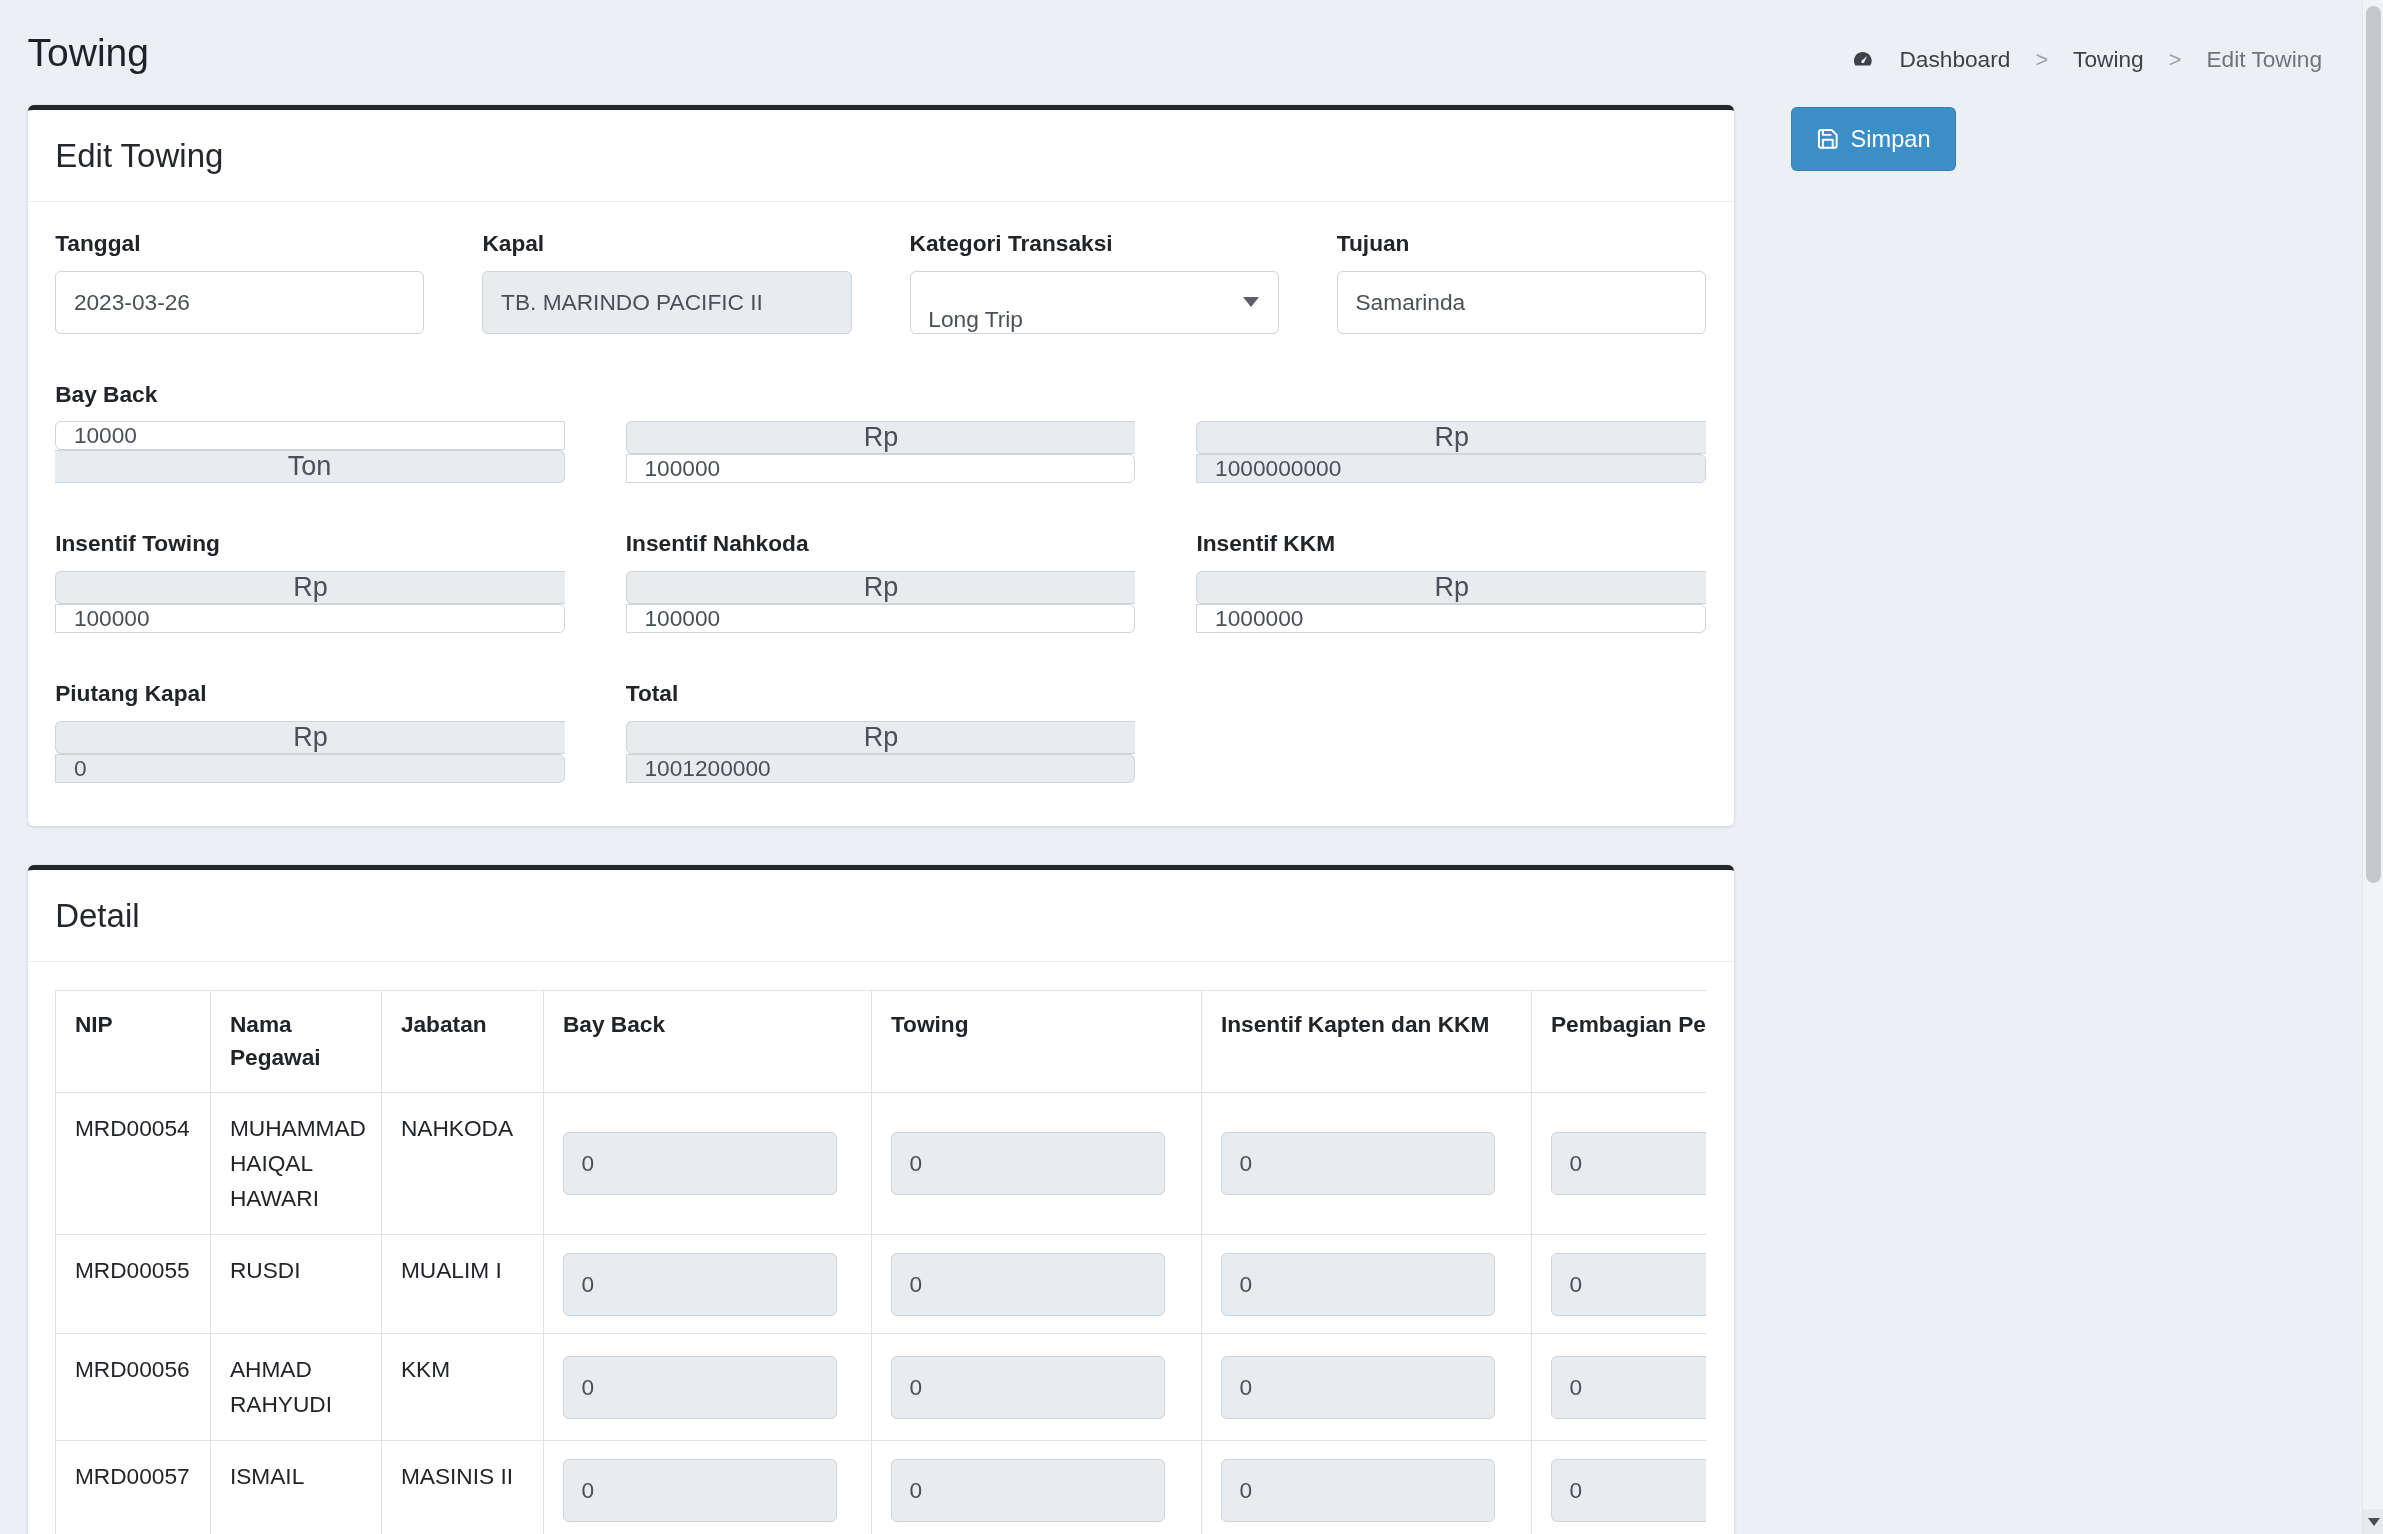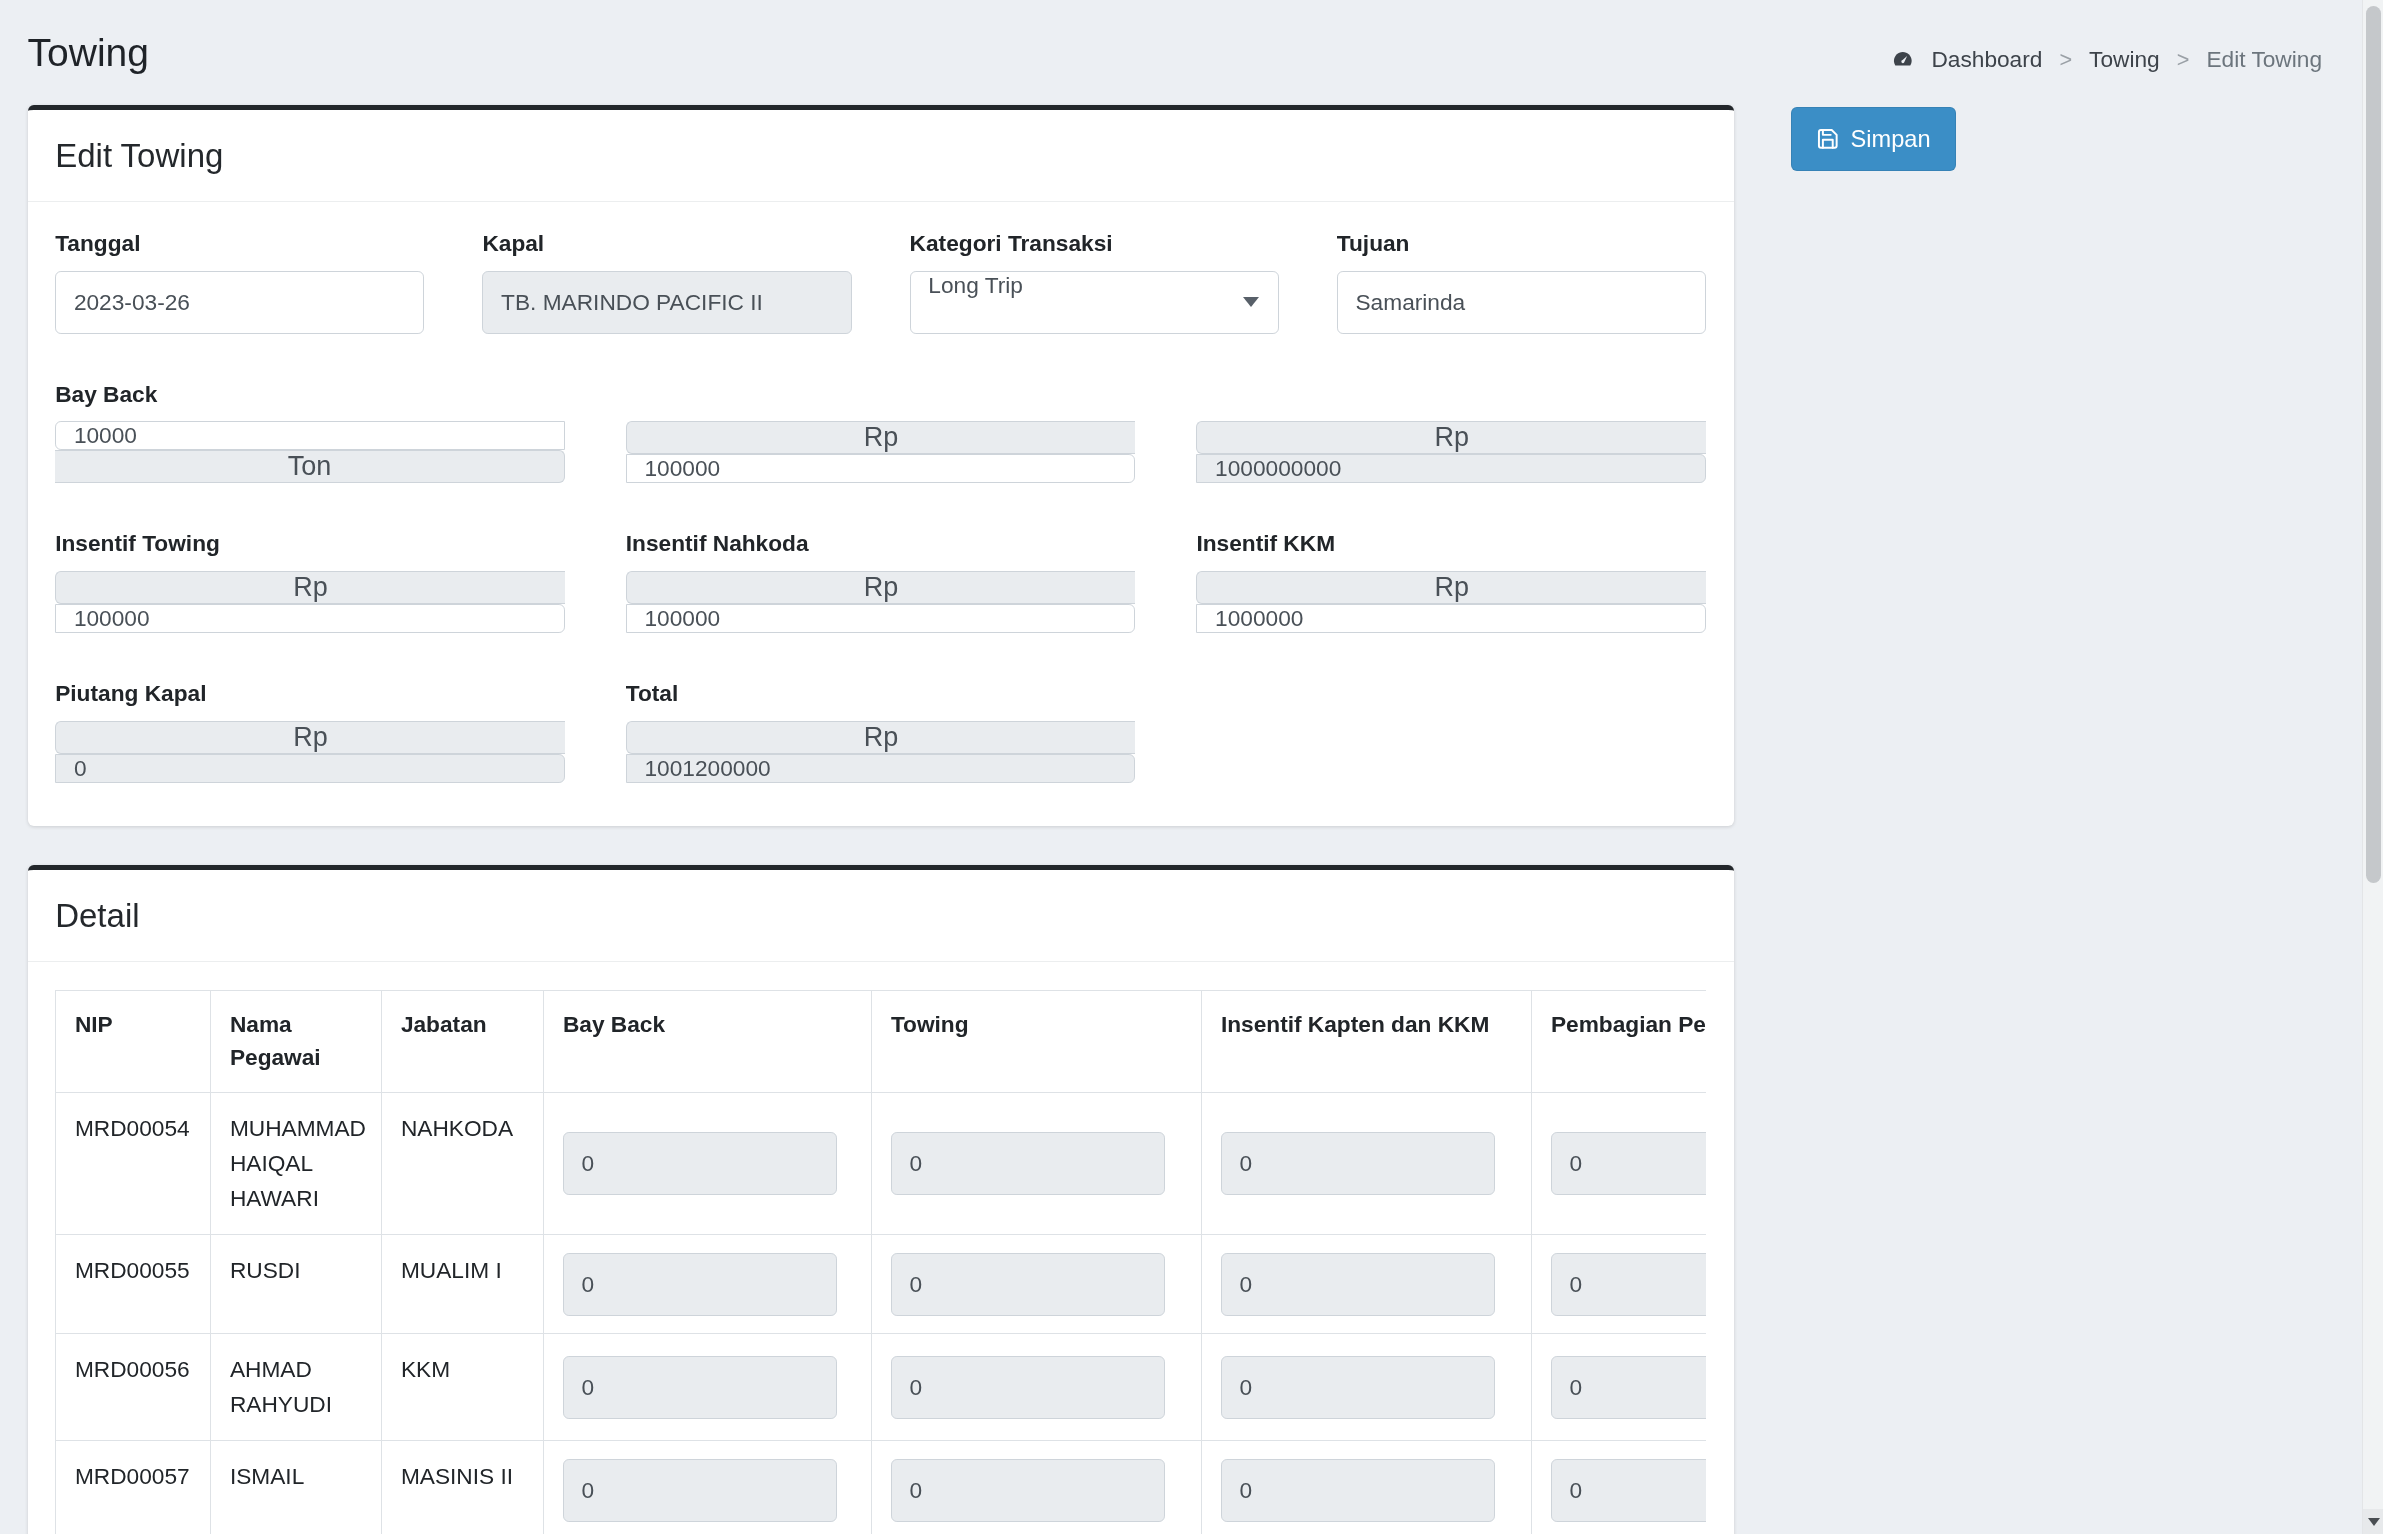"Dashboard" .breadcrumb { gap: 17px -> 25px }
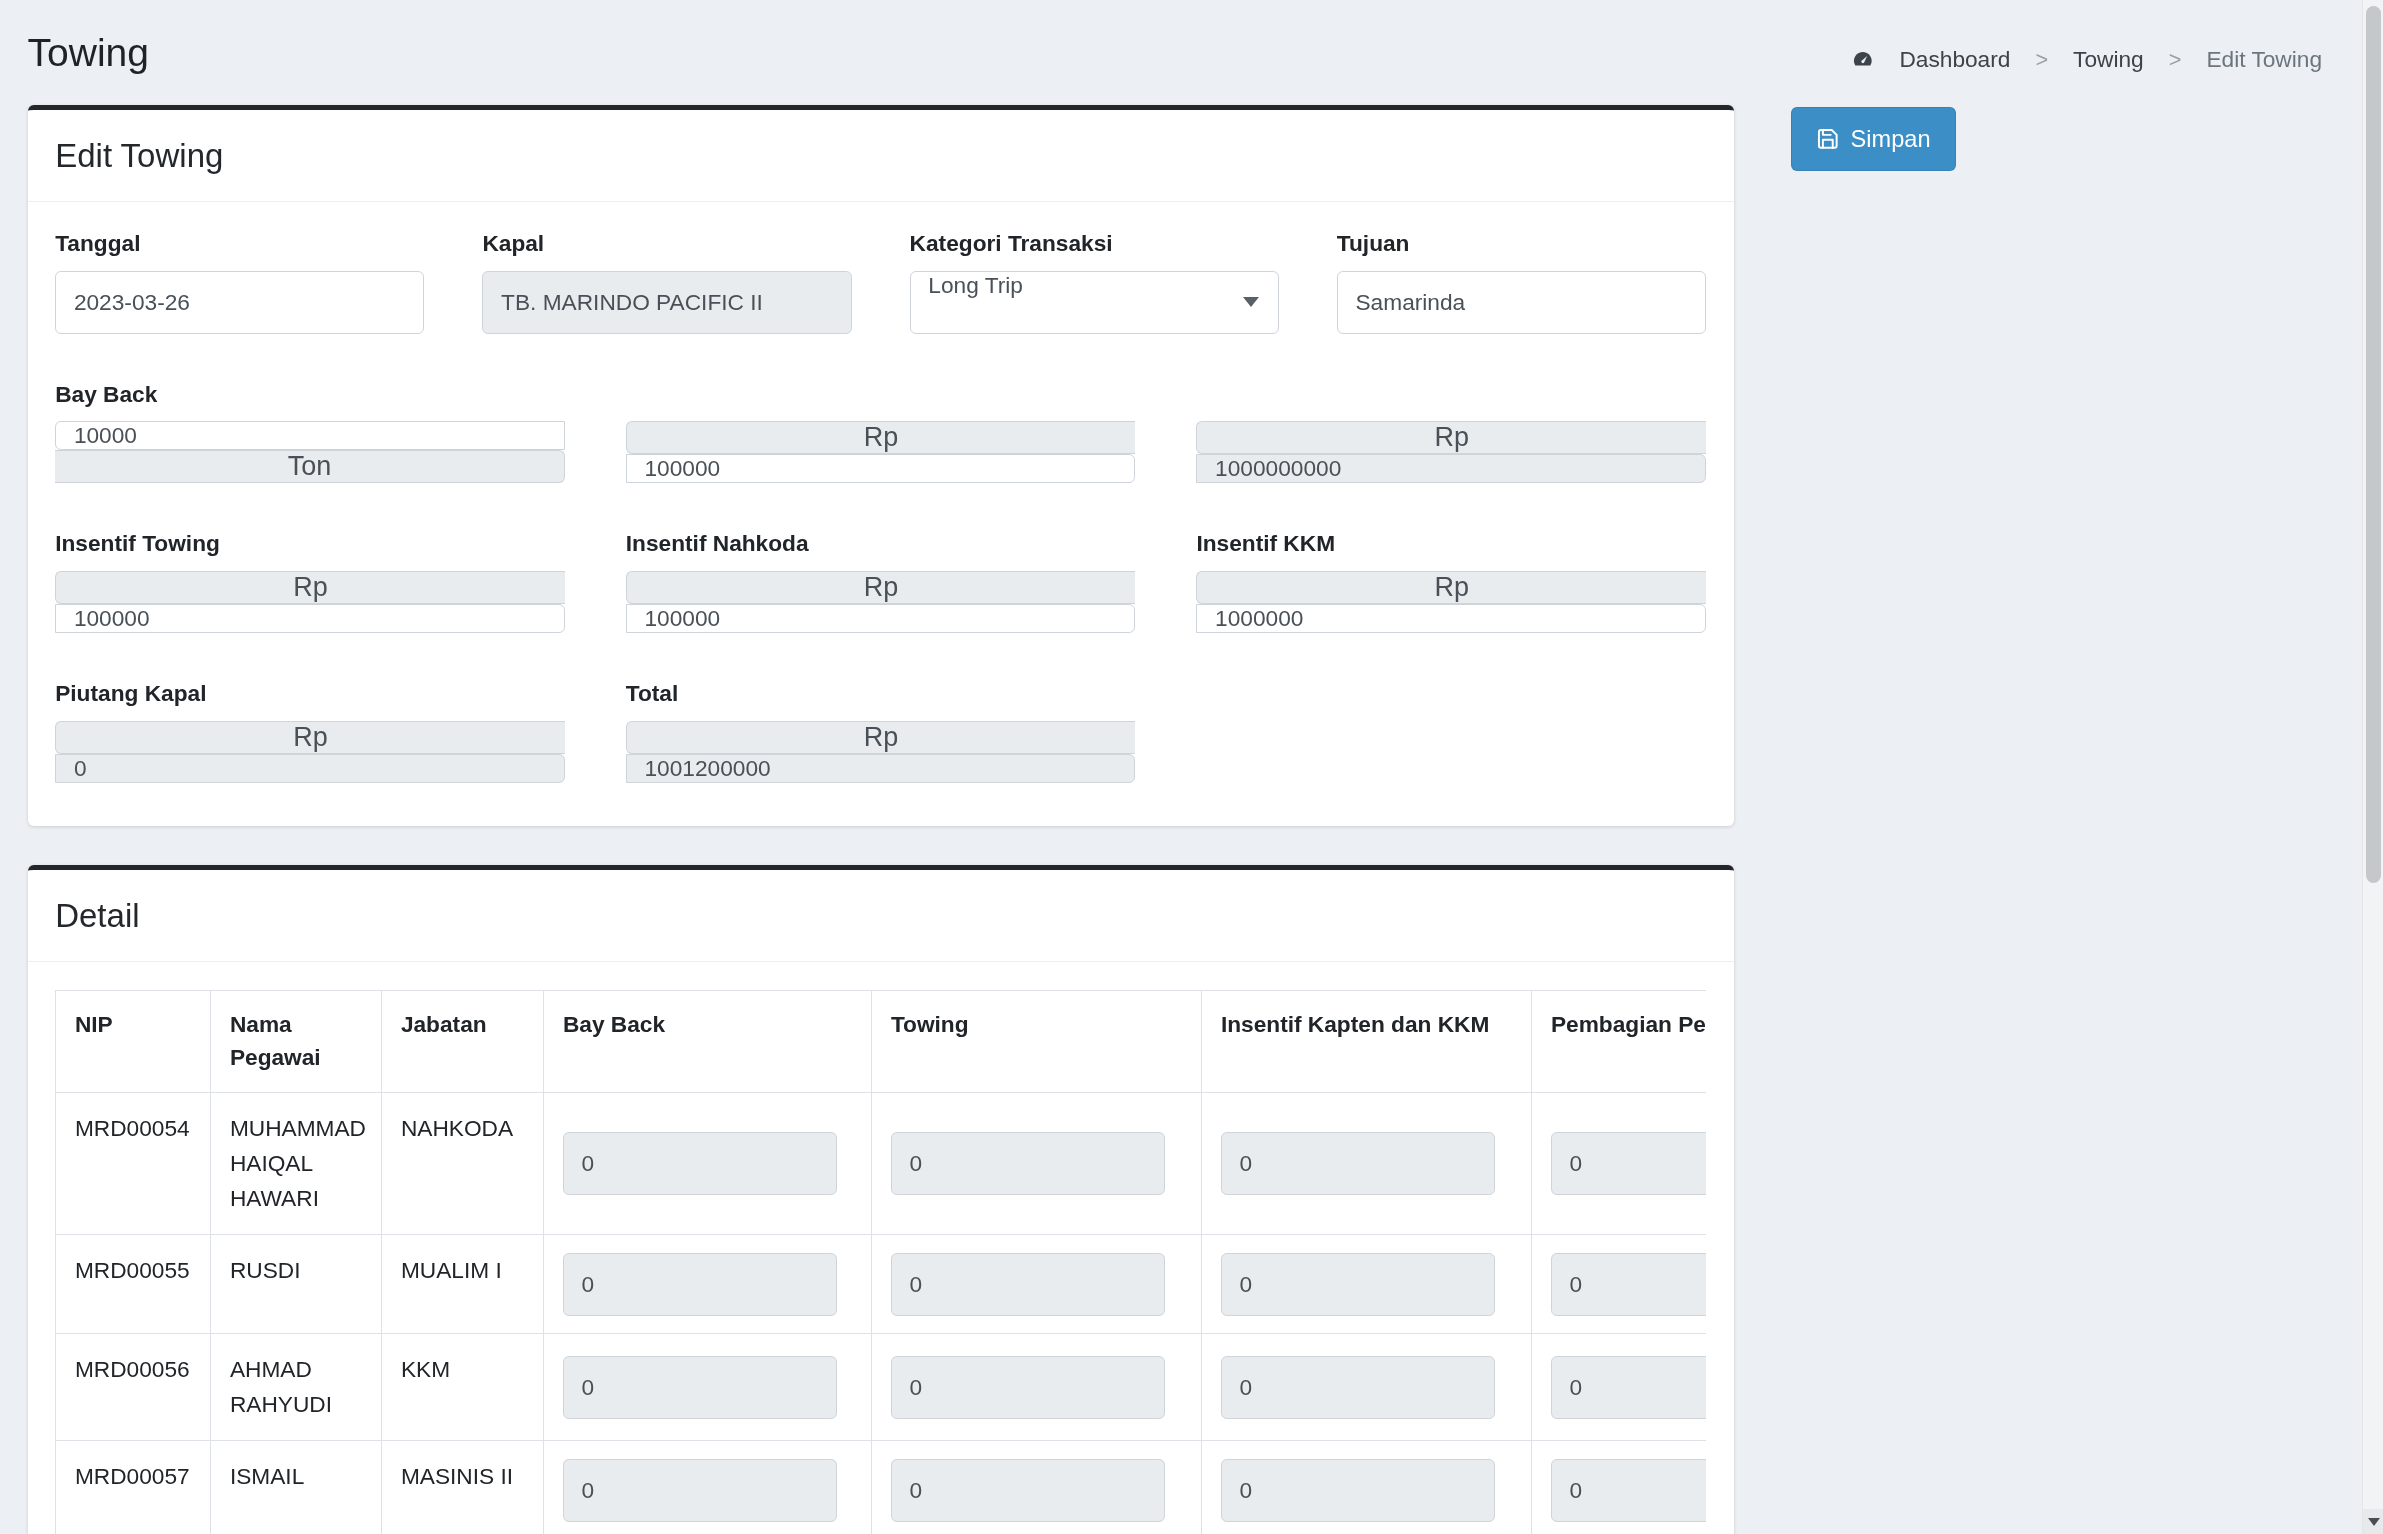"Long Trip" .select { align-items: flex-start -> flex-end }
